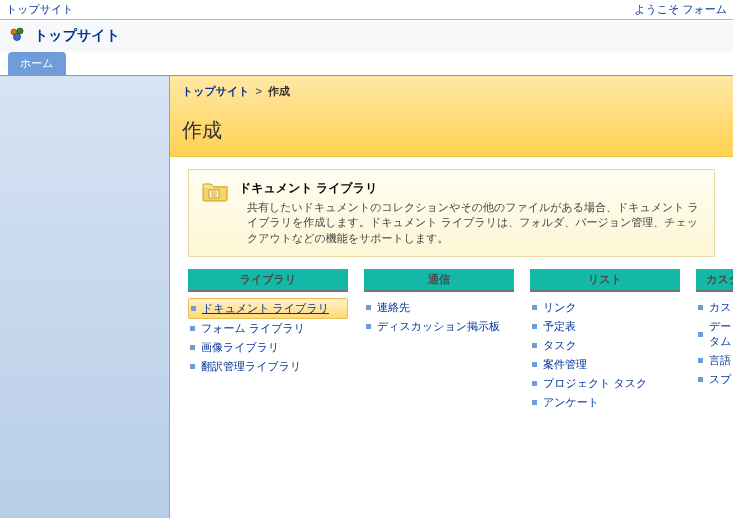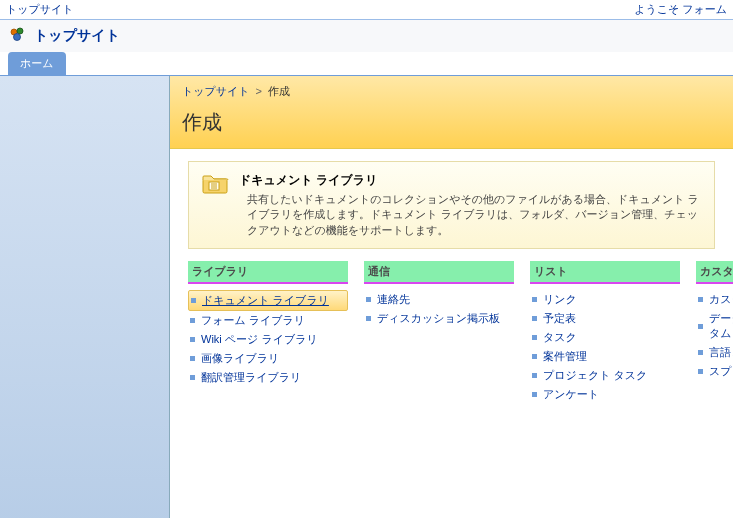"トップサイト > 作成" .breadcrumb { font-weight: none -> bold; margin-bottom: 10px -> 18px }
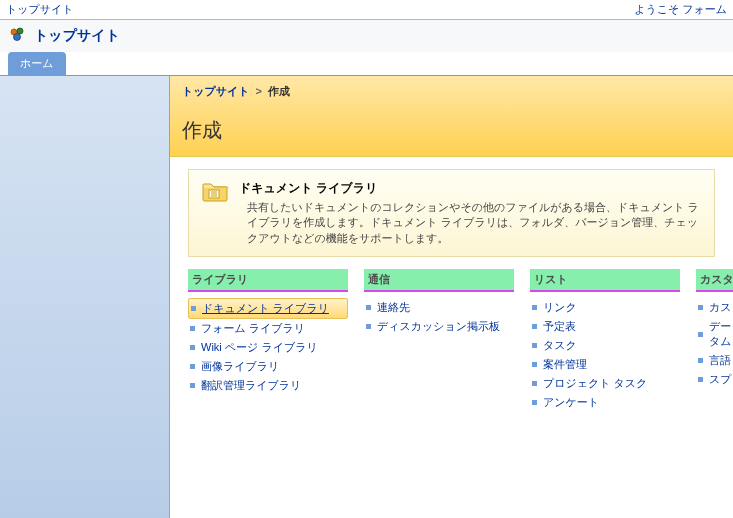"ライブラリ" .cat-head { background: #86efac -> #14b8a6; border-bottom: 2px solid #d946ef -> 2px solid #737373; text-align: none -> center }
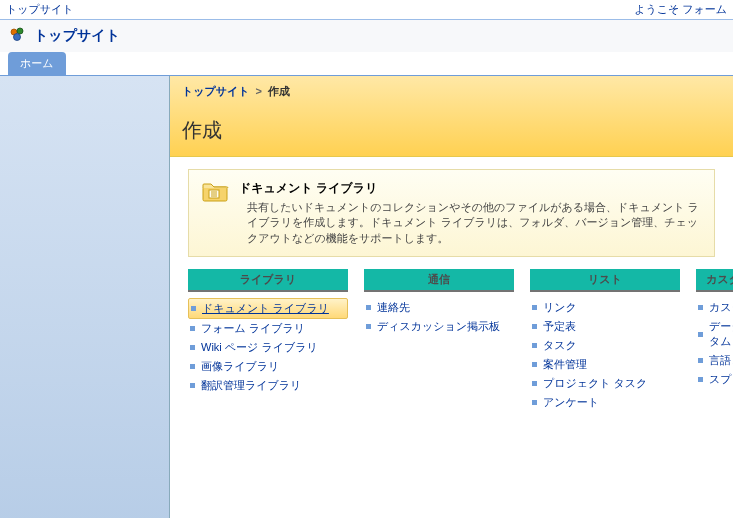"Wiki ページ ライブラリ" li { html: <li> <span></span> <a>Wiki ページ ライブラリ</a> </li> -> none }
